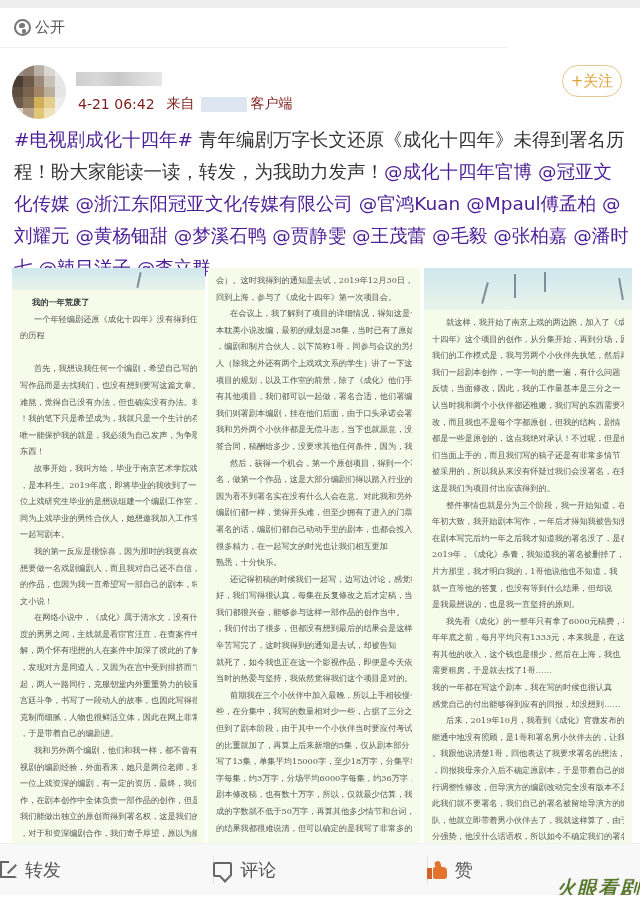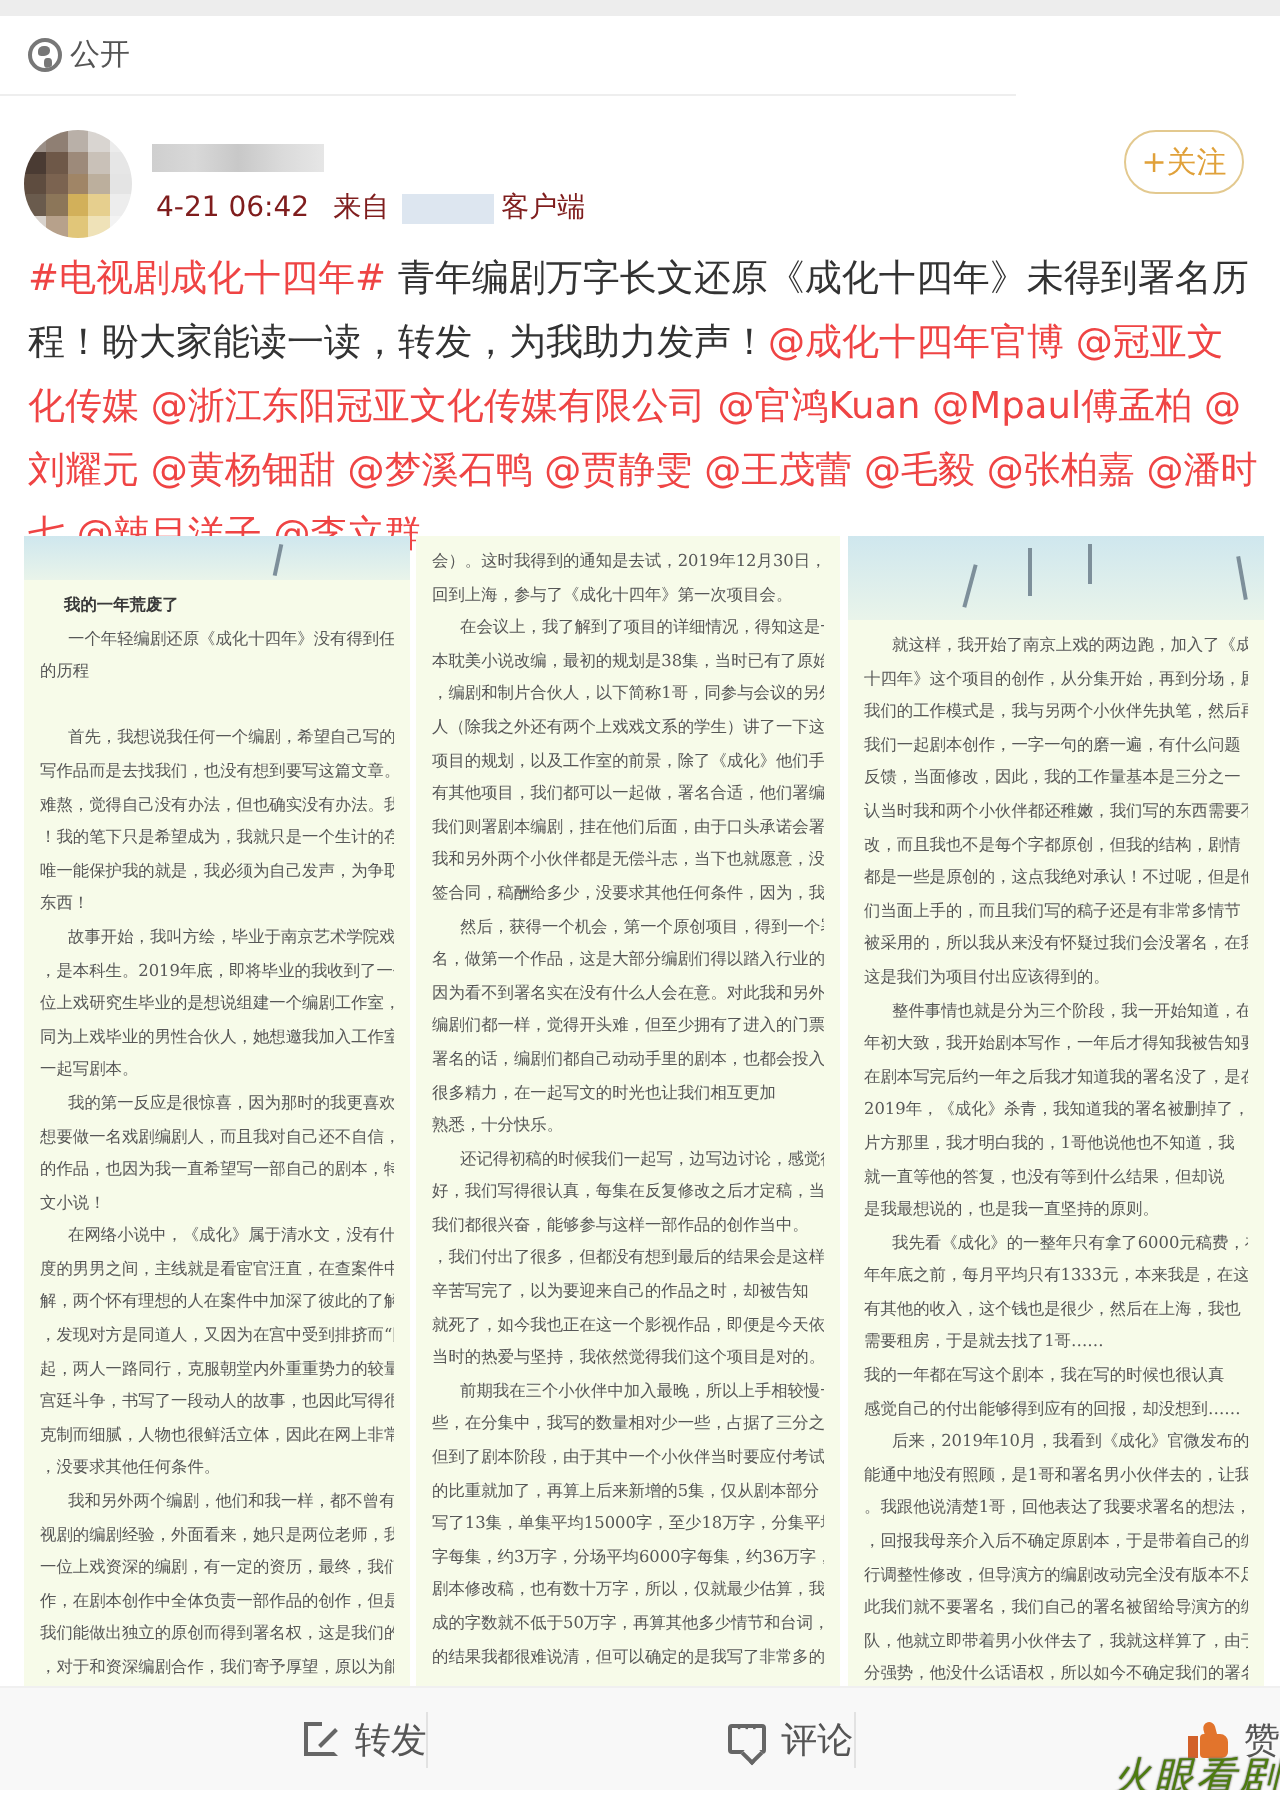"#电视剧成化十四年#" .content .topic, .content .mention { color: #ef4444 -> #4c1d95 }
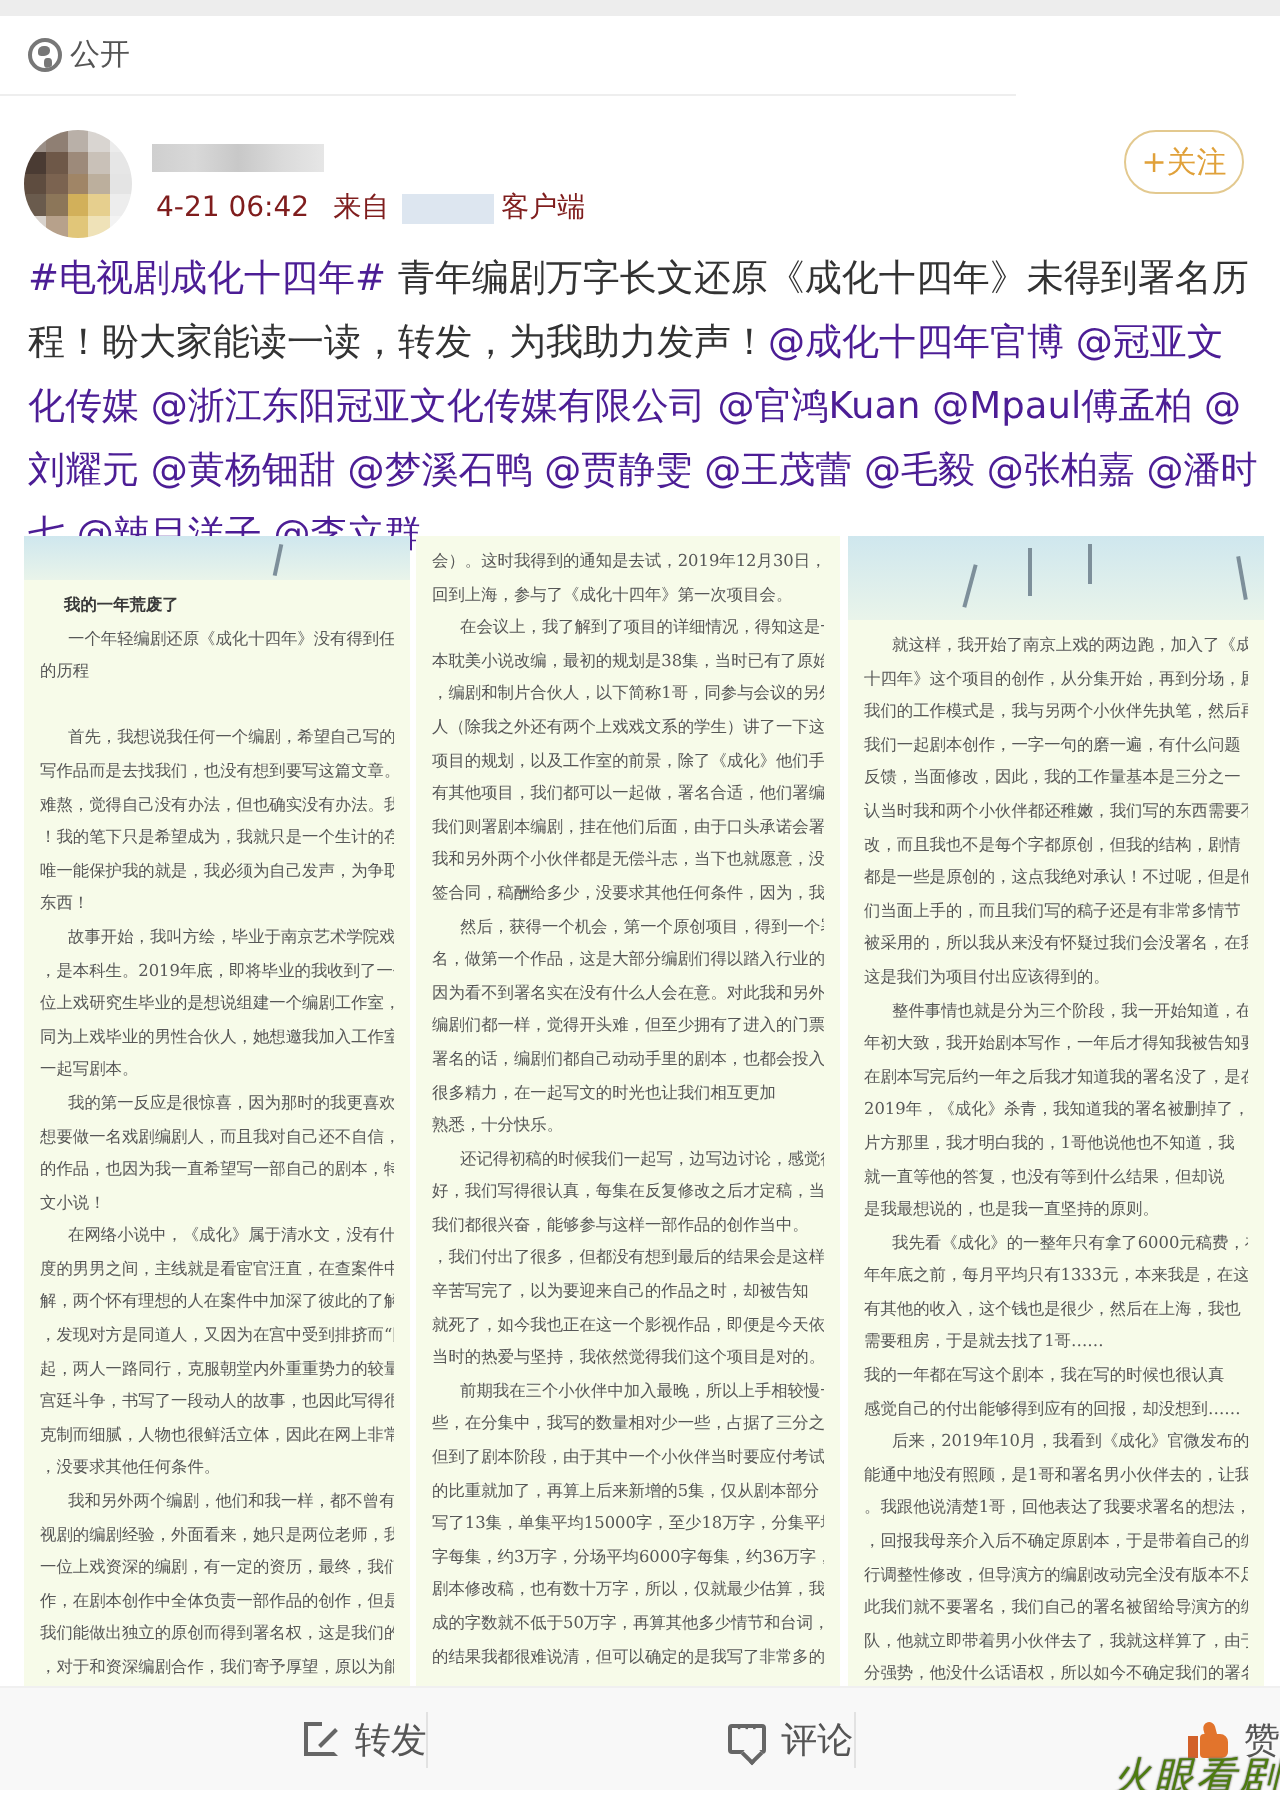"辛苦写完了，以为要迎来自己的作品之时，却被告知" div.ln { text: 以为要迎来自己的作品之时 -> 这时我得到的通知是去试 }
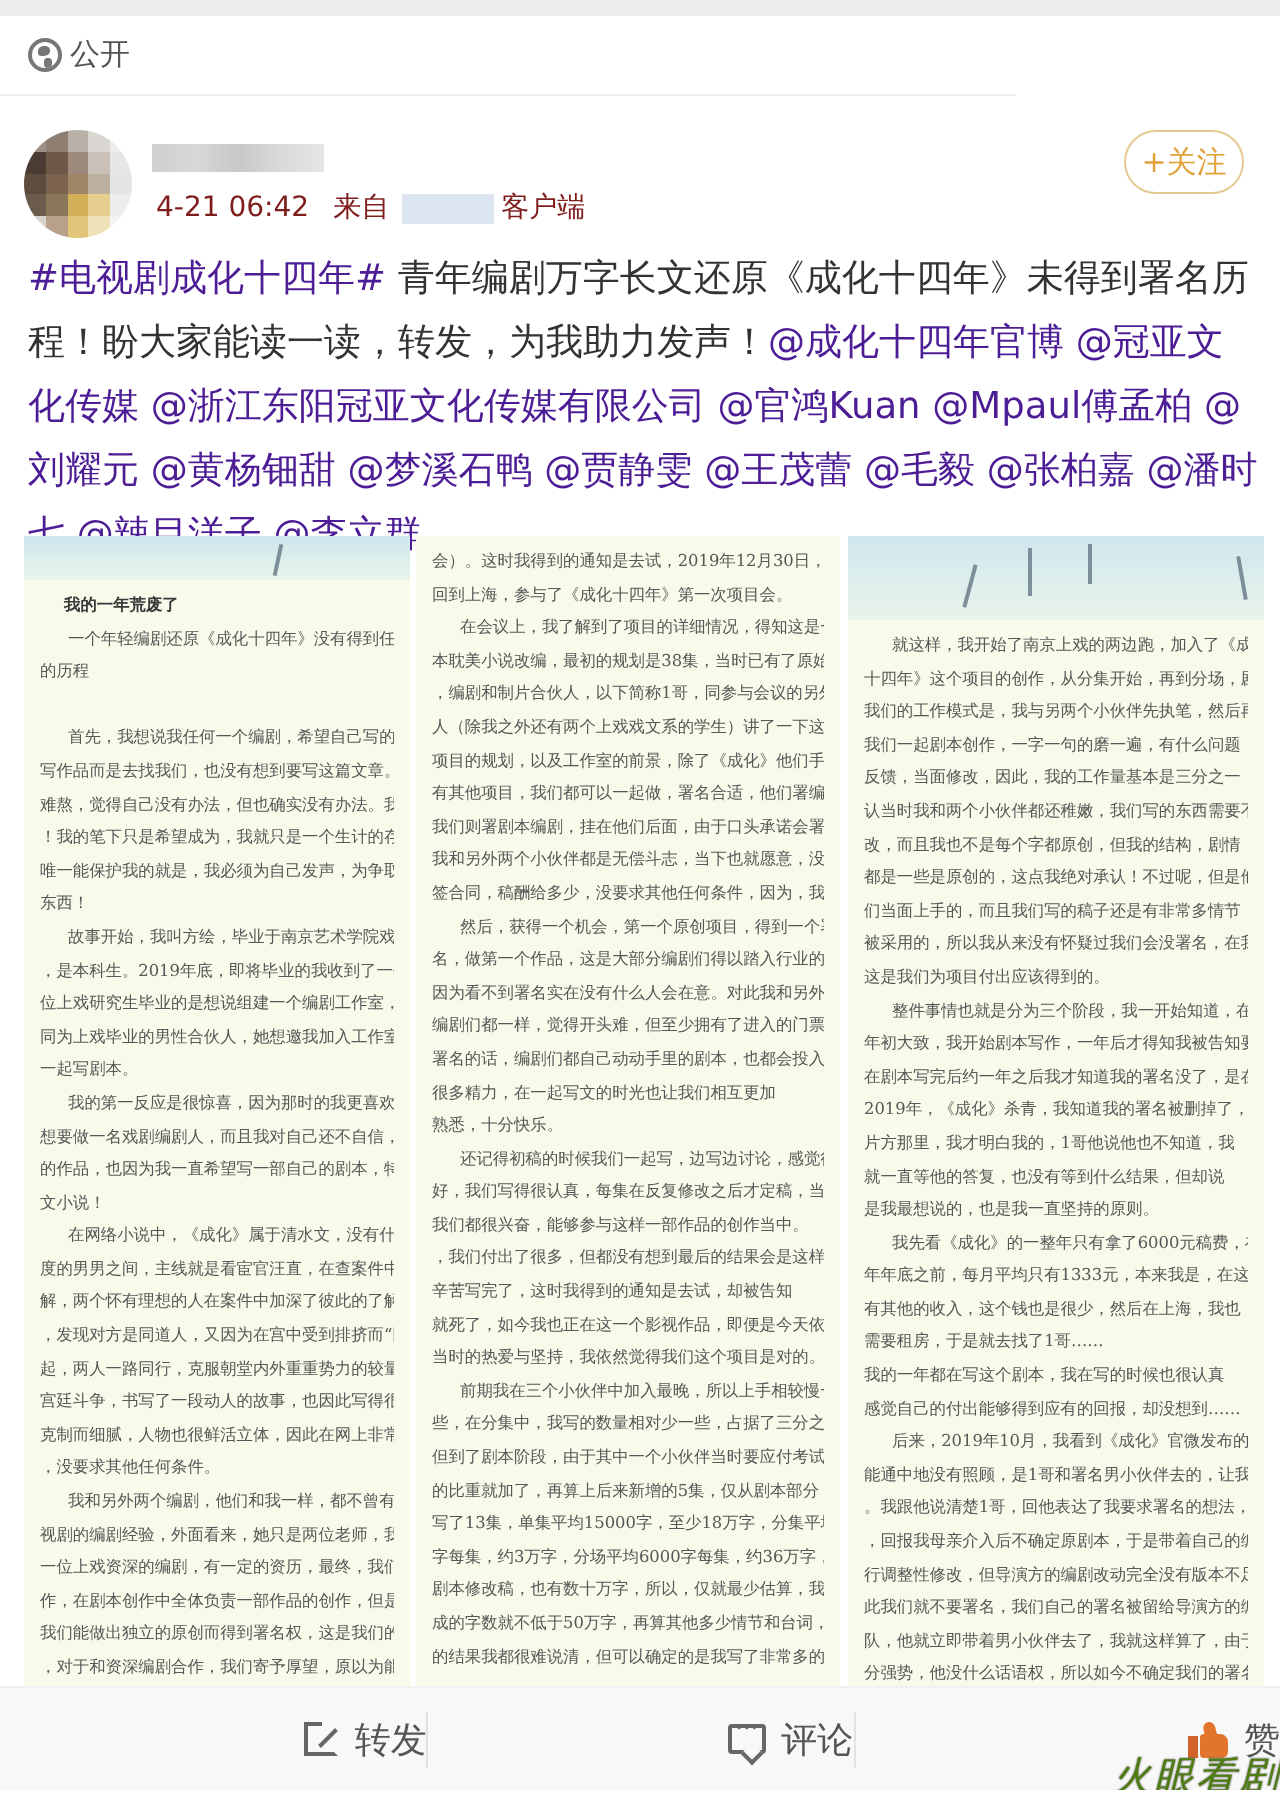"，没要求其他任何条件。" div.ln { text: 没要求其他任何条件 -> 于是带着自己的编剧进 }
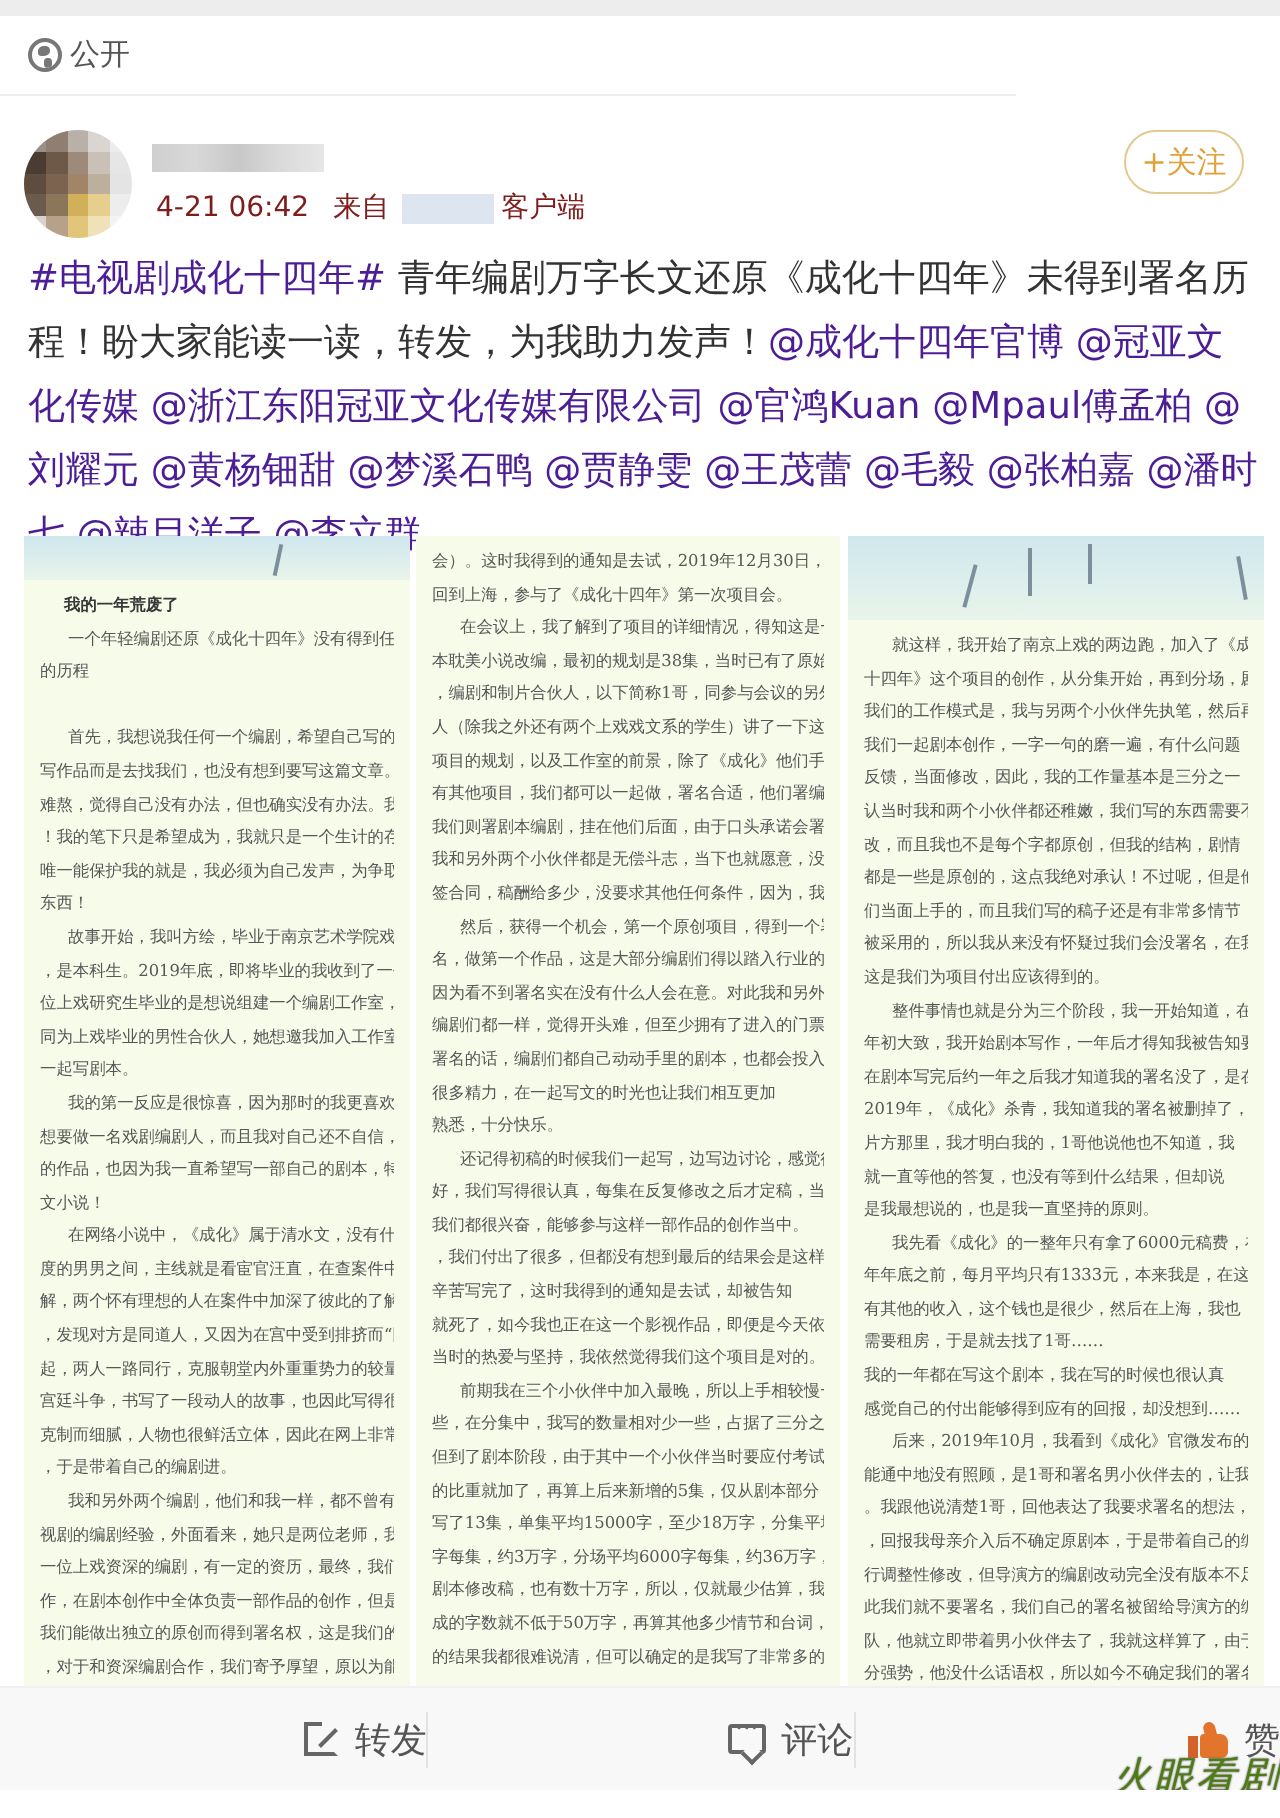"转发" .actionbar .act { justify-content: flex-end -> flex-start }
